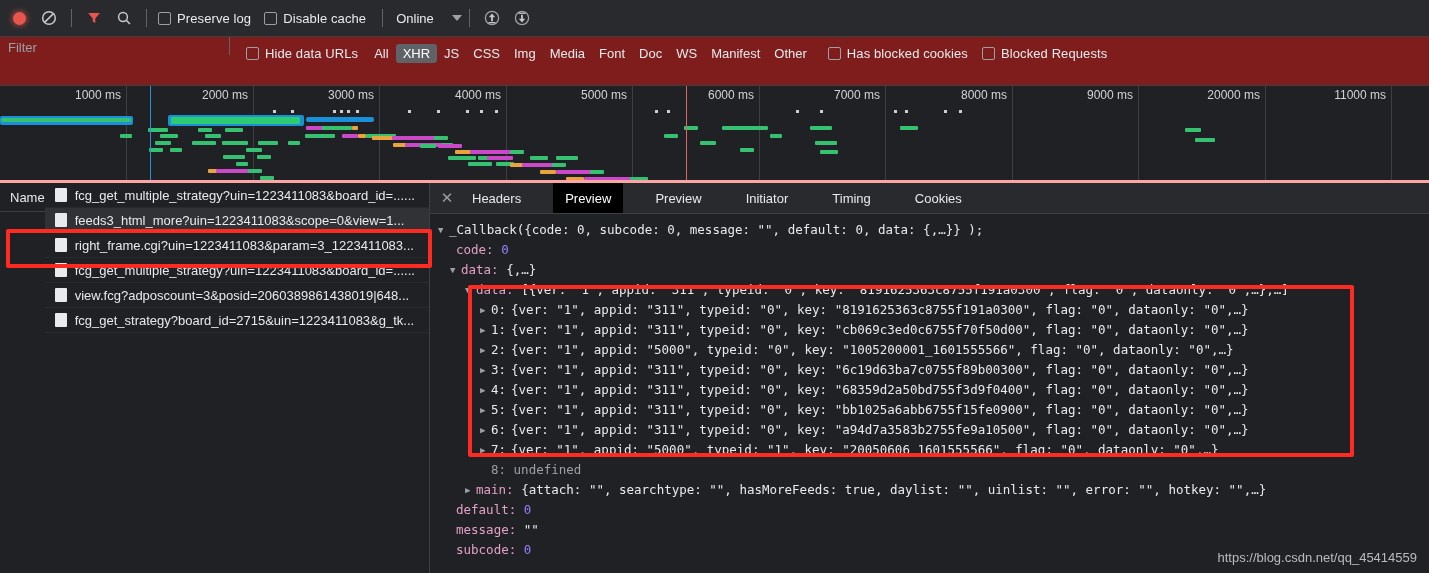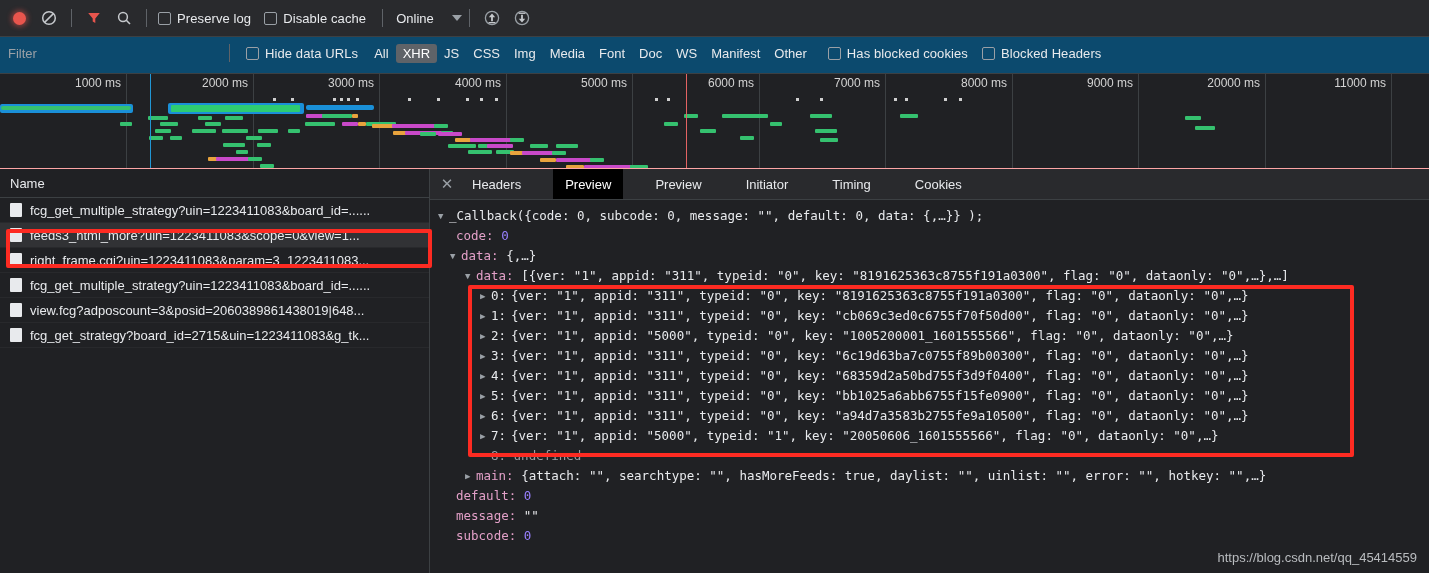"Filter" .filterbar { align-items: center -> none; background: #0c4a6e -> #7f1d1d; padding: 0 0 4px 0 -> 0 0 16px 0 }
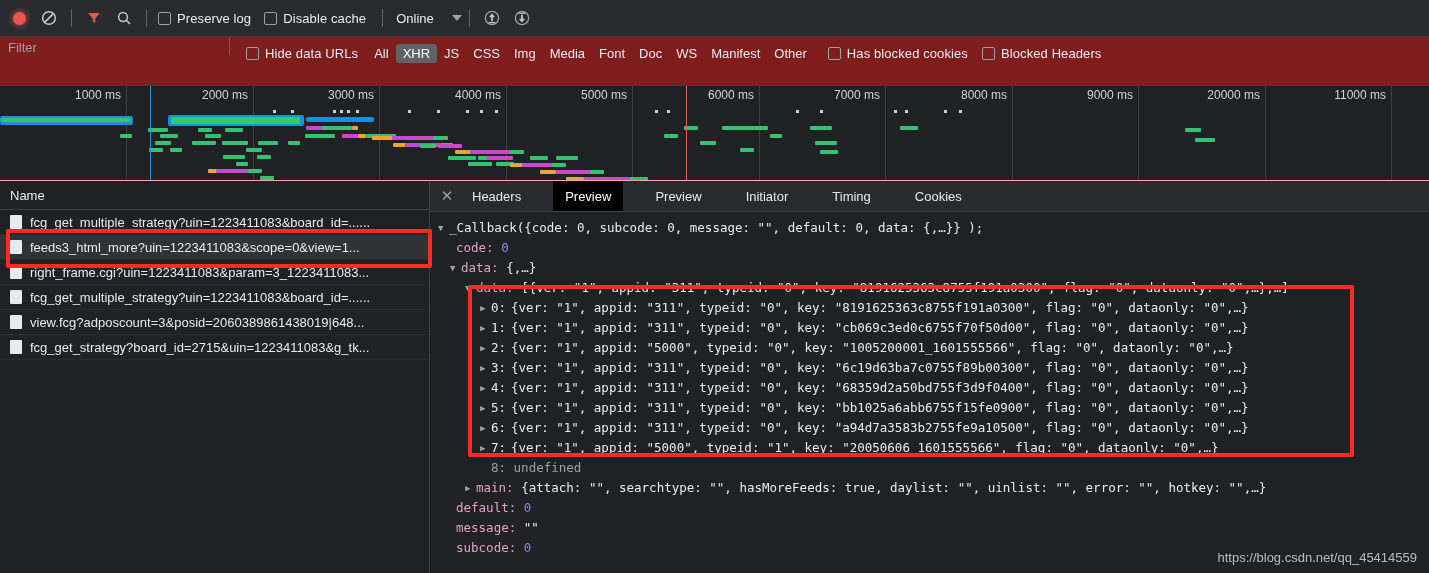"Blocked Headers" span.cb-label { text: Headers -> Requests }
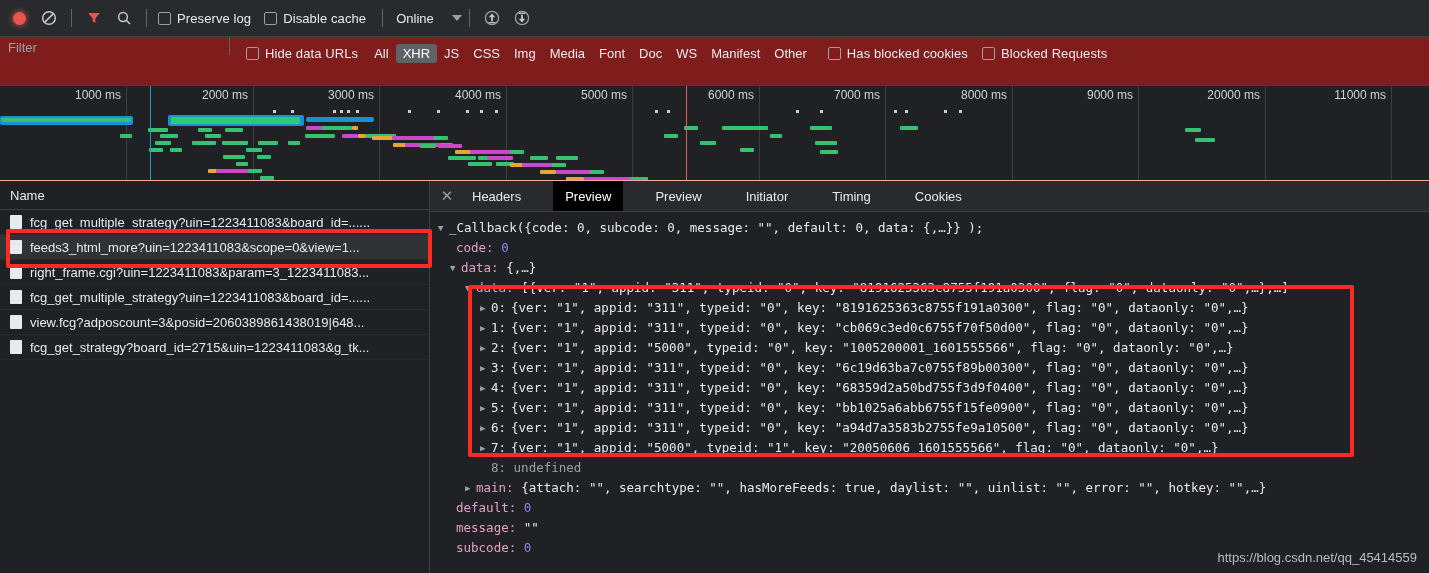"1000 ms" .overview { border-bottom: 1px solid #fca5a5 -> 3px solid #fca5a5 }
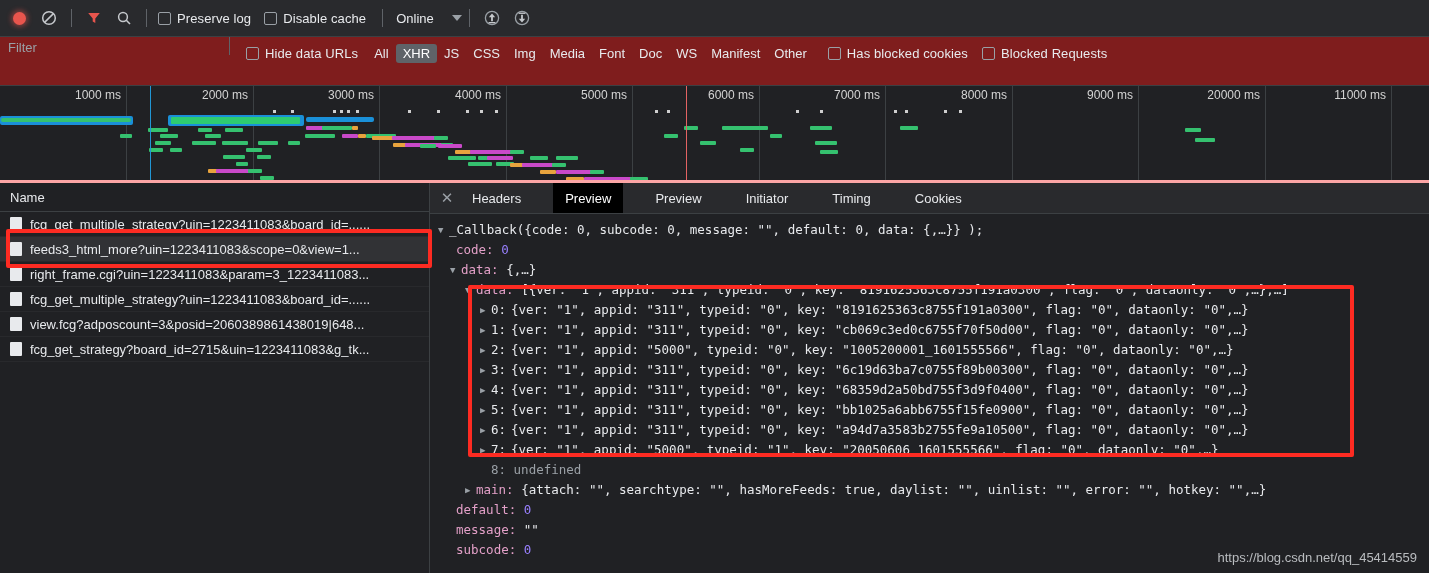"Name" .left-pane { flex-direction: column -> none }
